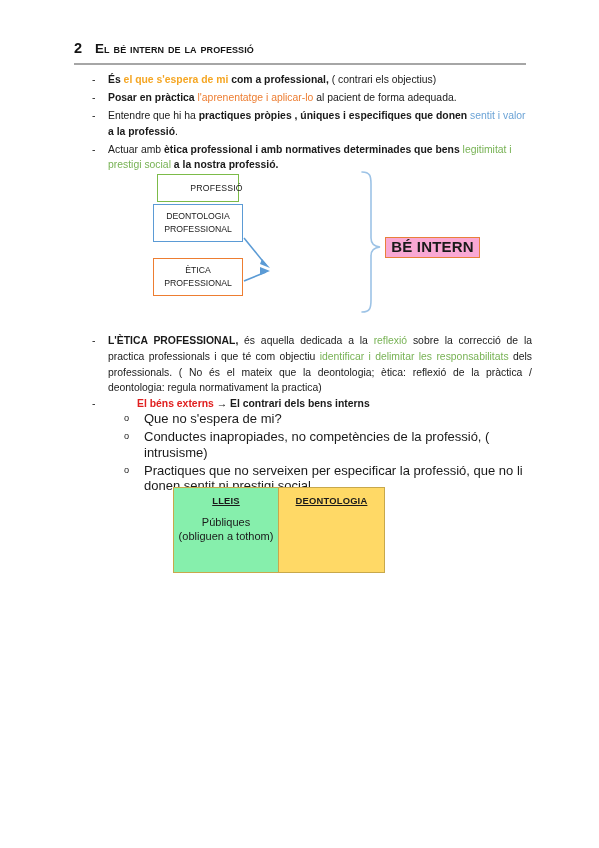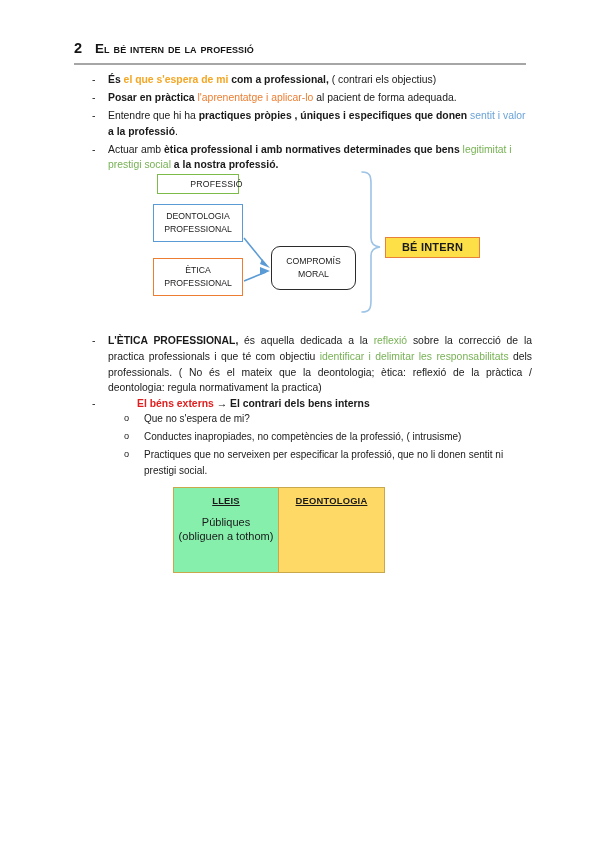"PROFESSIÓ" .dbox-professio { height: 20px -> 28px }
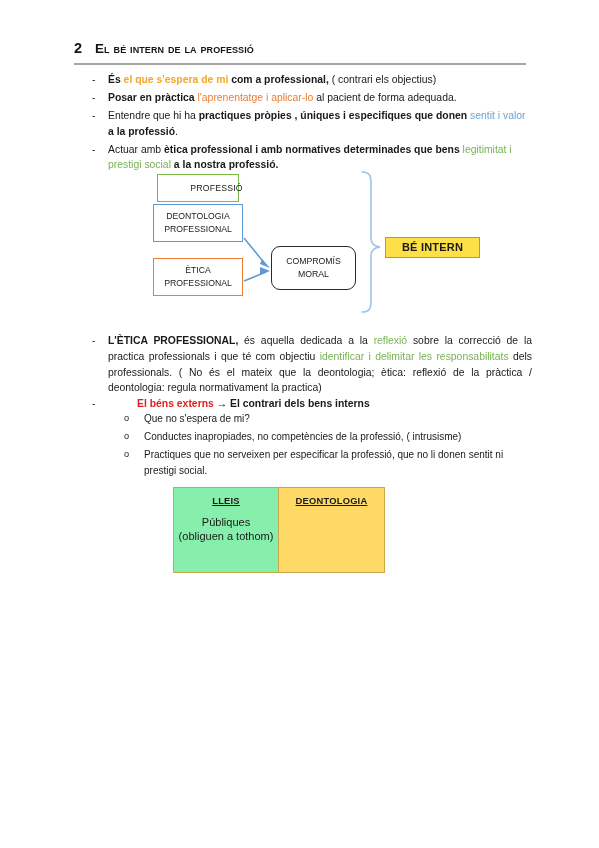"BÉ INTERN" .dbox-beintern { background: #fde047 -> #f9a8d4; font-size: 11px -> 15px }
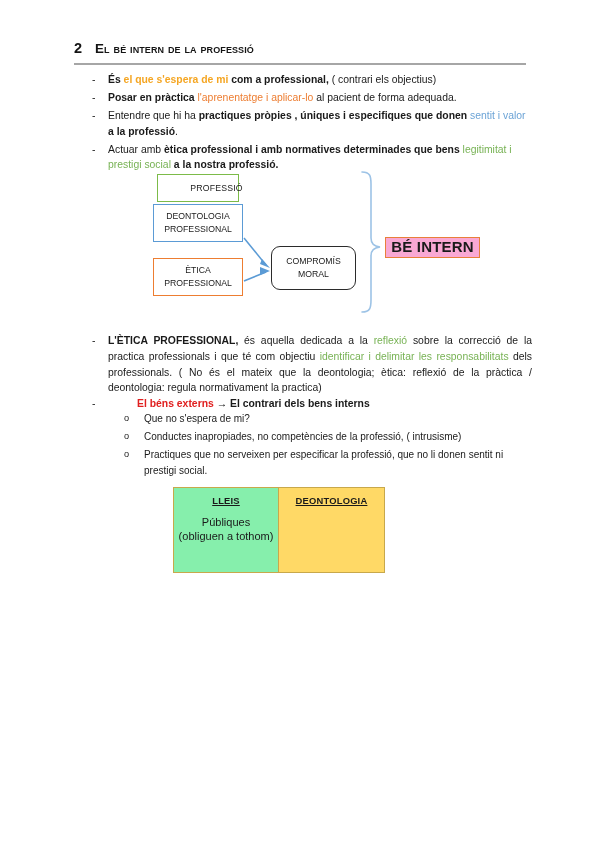"COMPROMÍS" div.dbox { html: <div> <div> <span>COMPROMÍS</span><br> <span>MORAL</span> </div> </div> -> none }
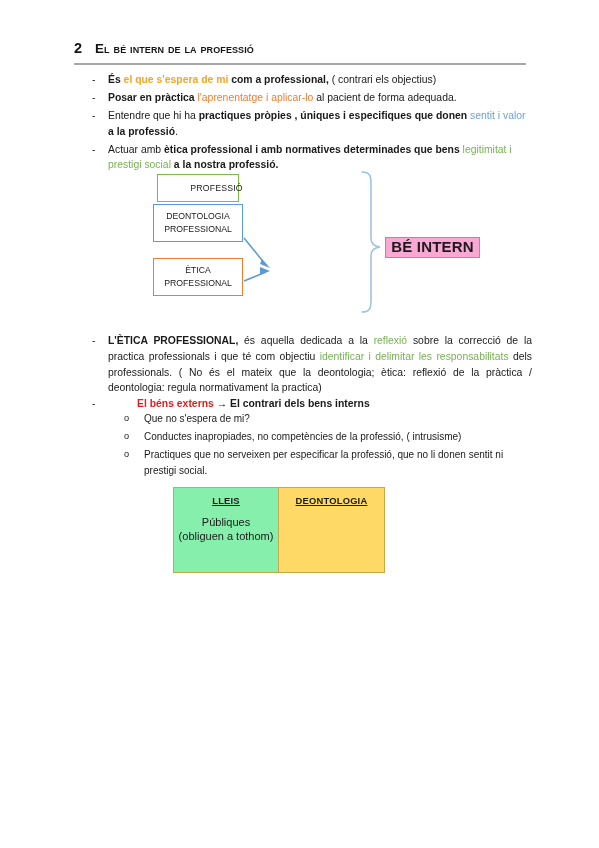"Que no s'espera de mi?" .subtext { font-size: 10px -> 13px }
